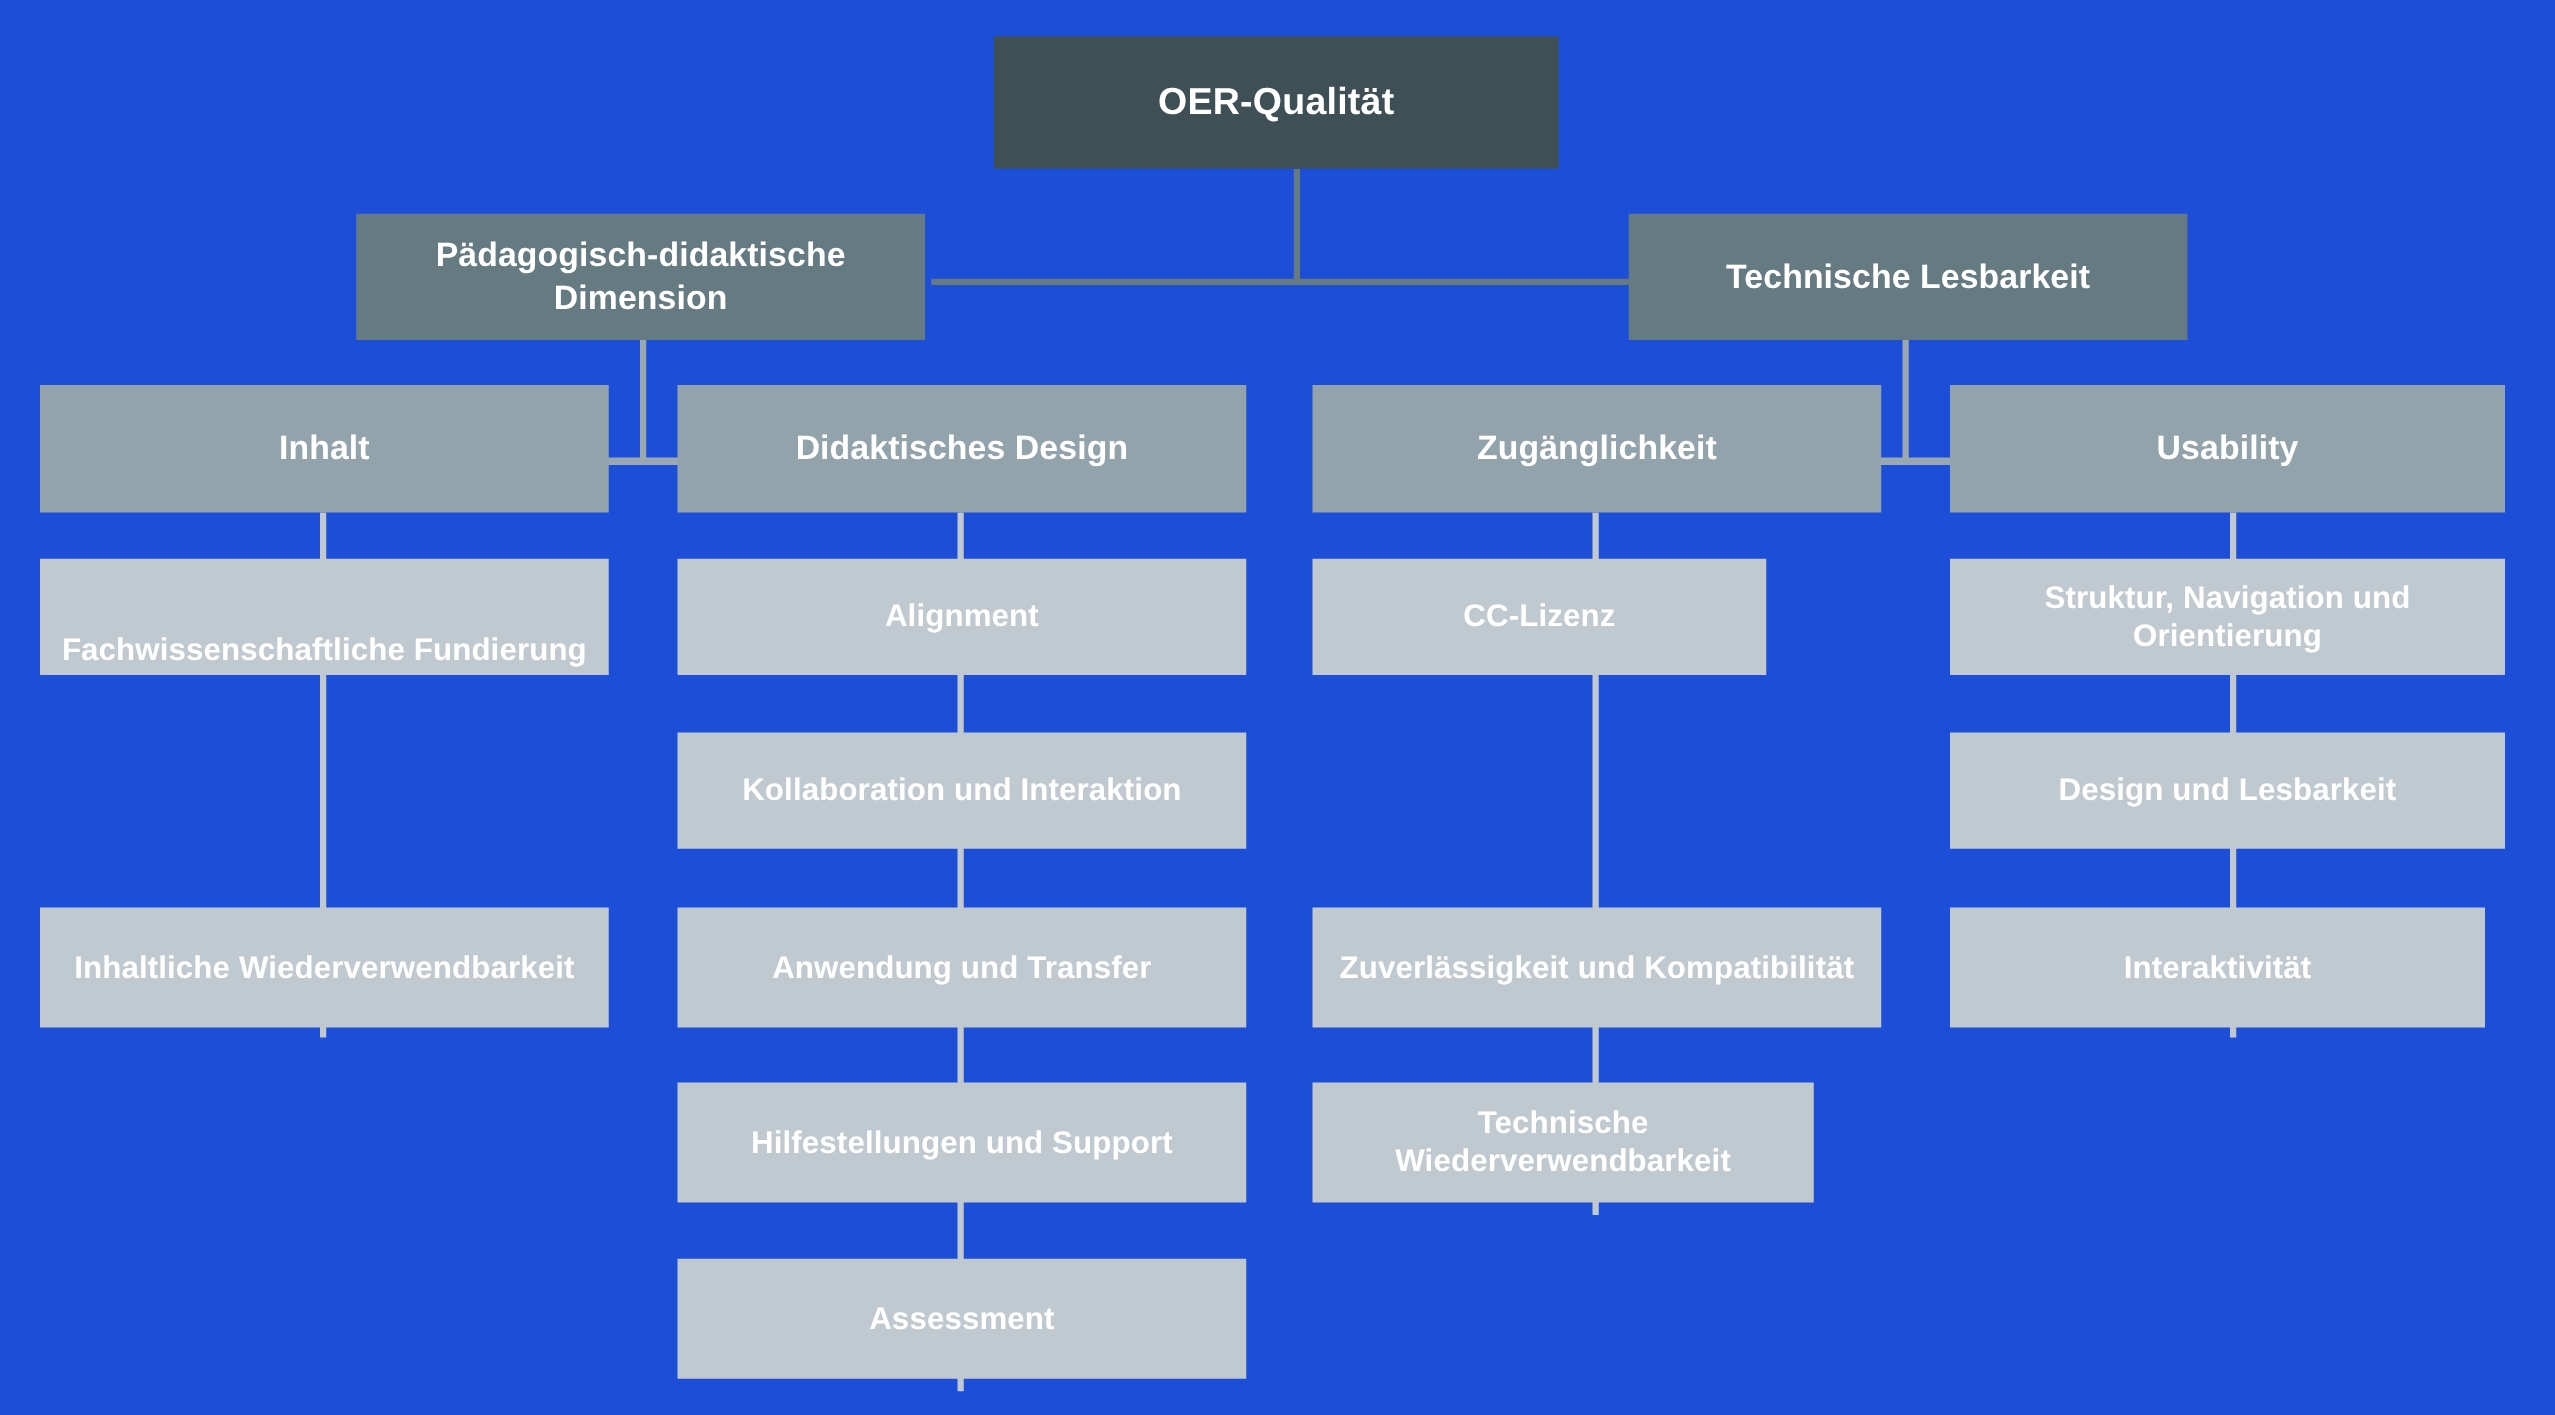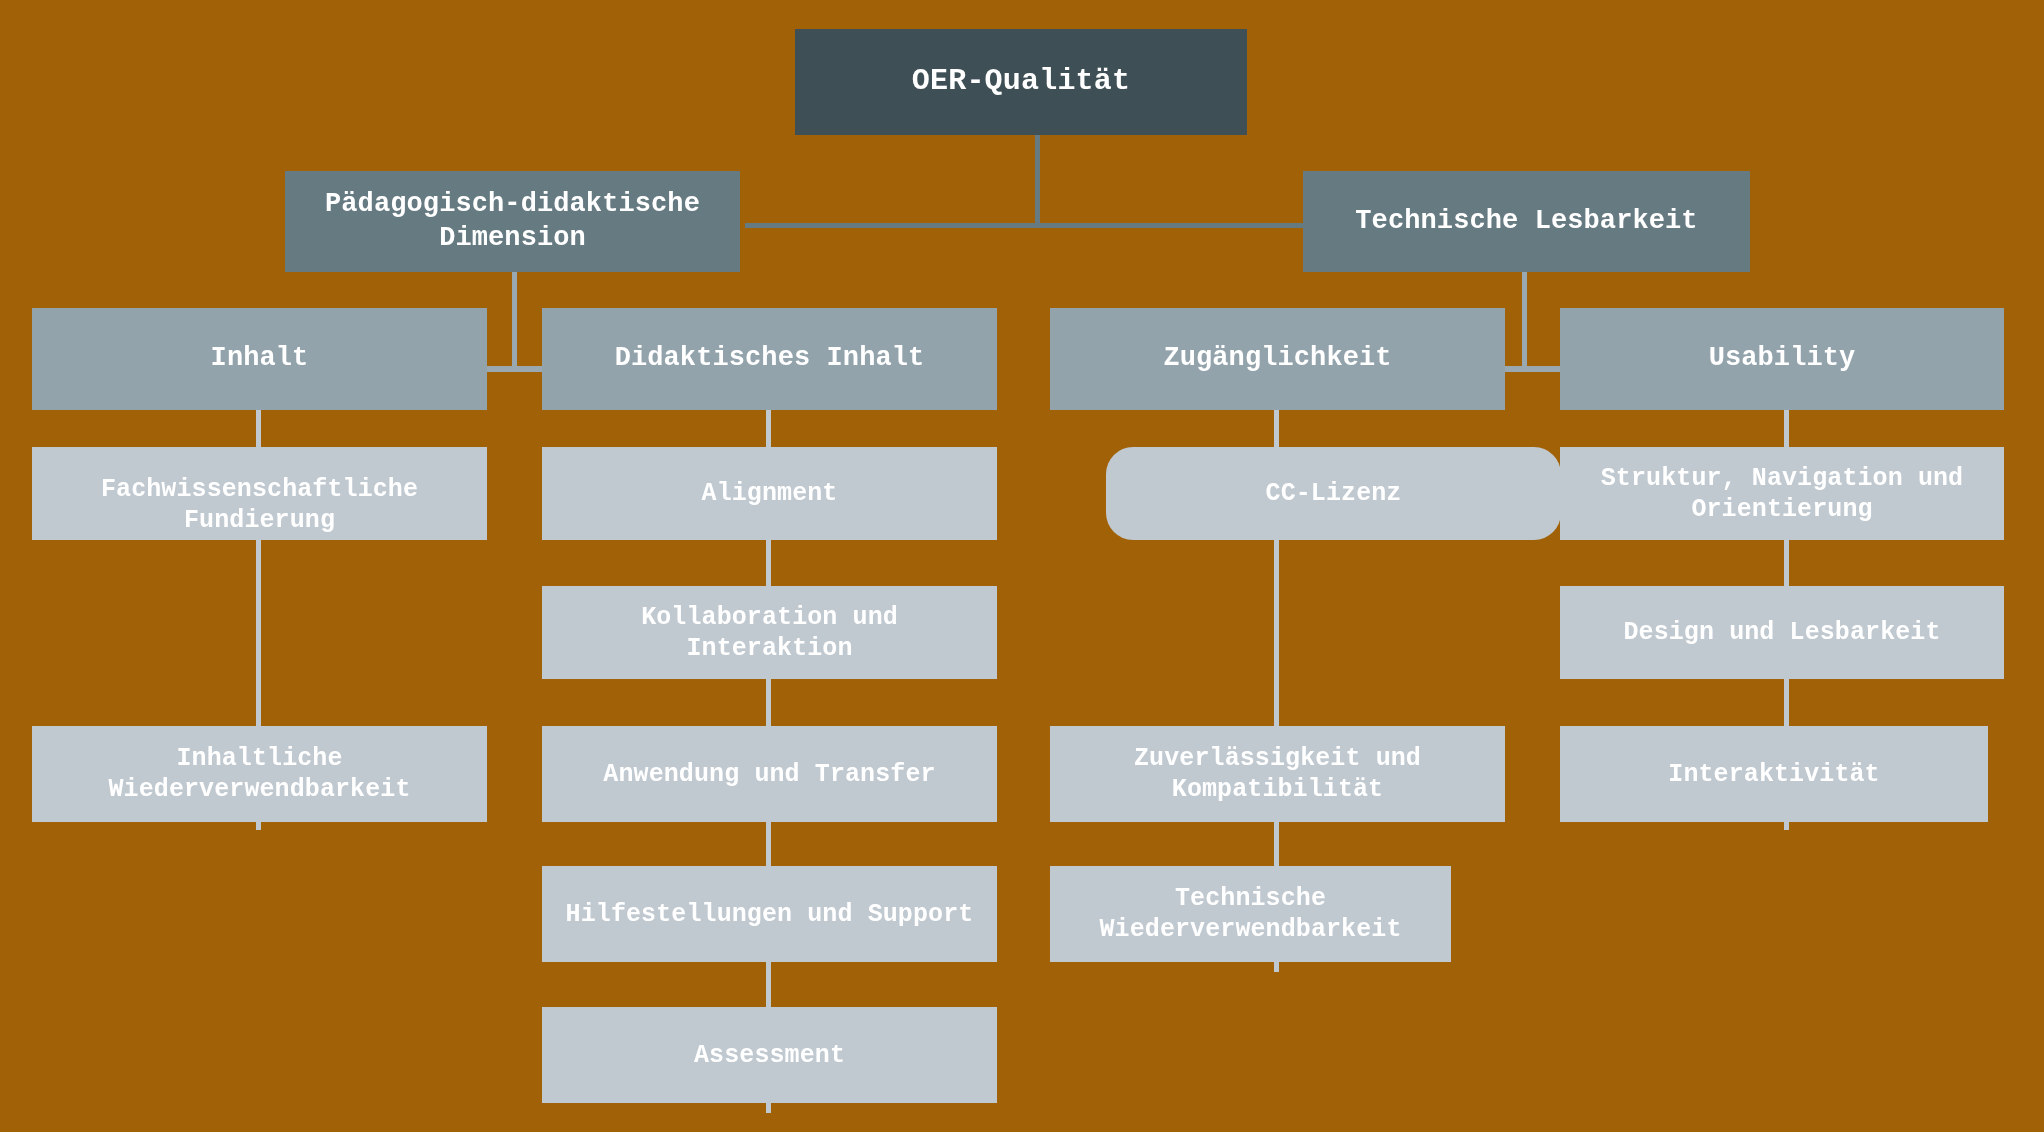"OER-Qualität" #canvas { background: #a16207 -> #1d4ed8; font-family: Liberation Mono, monospace -> none }
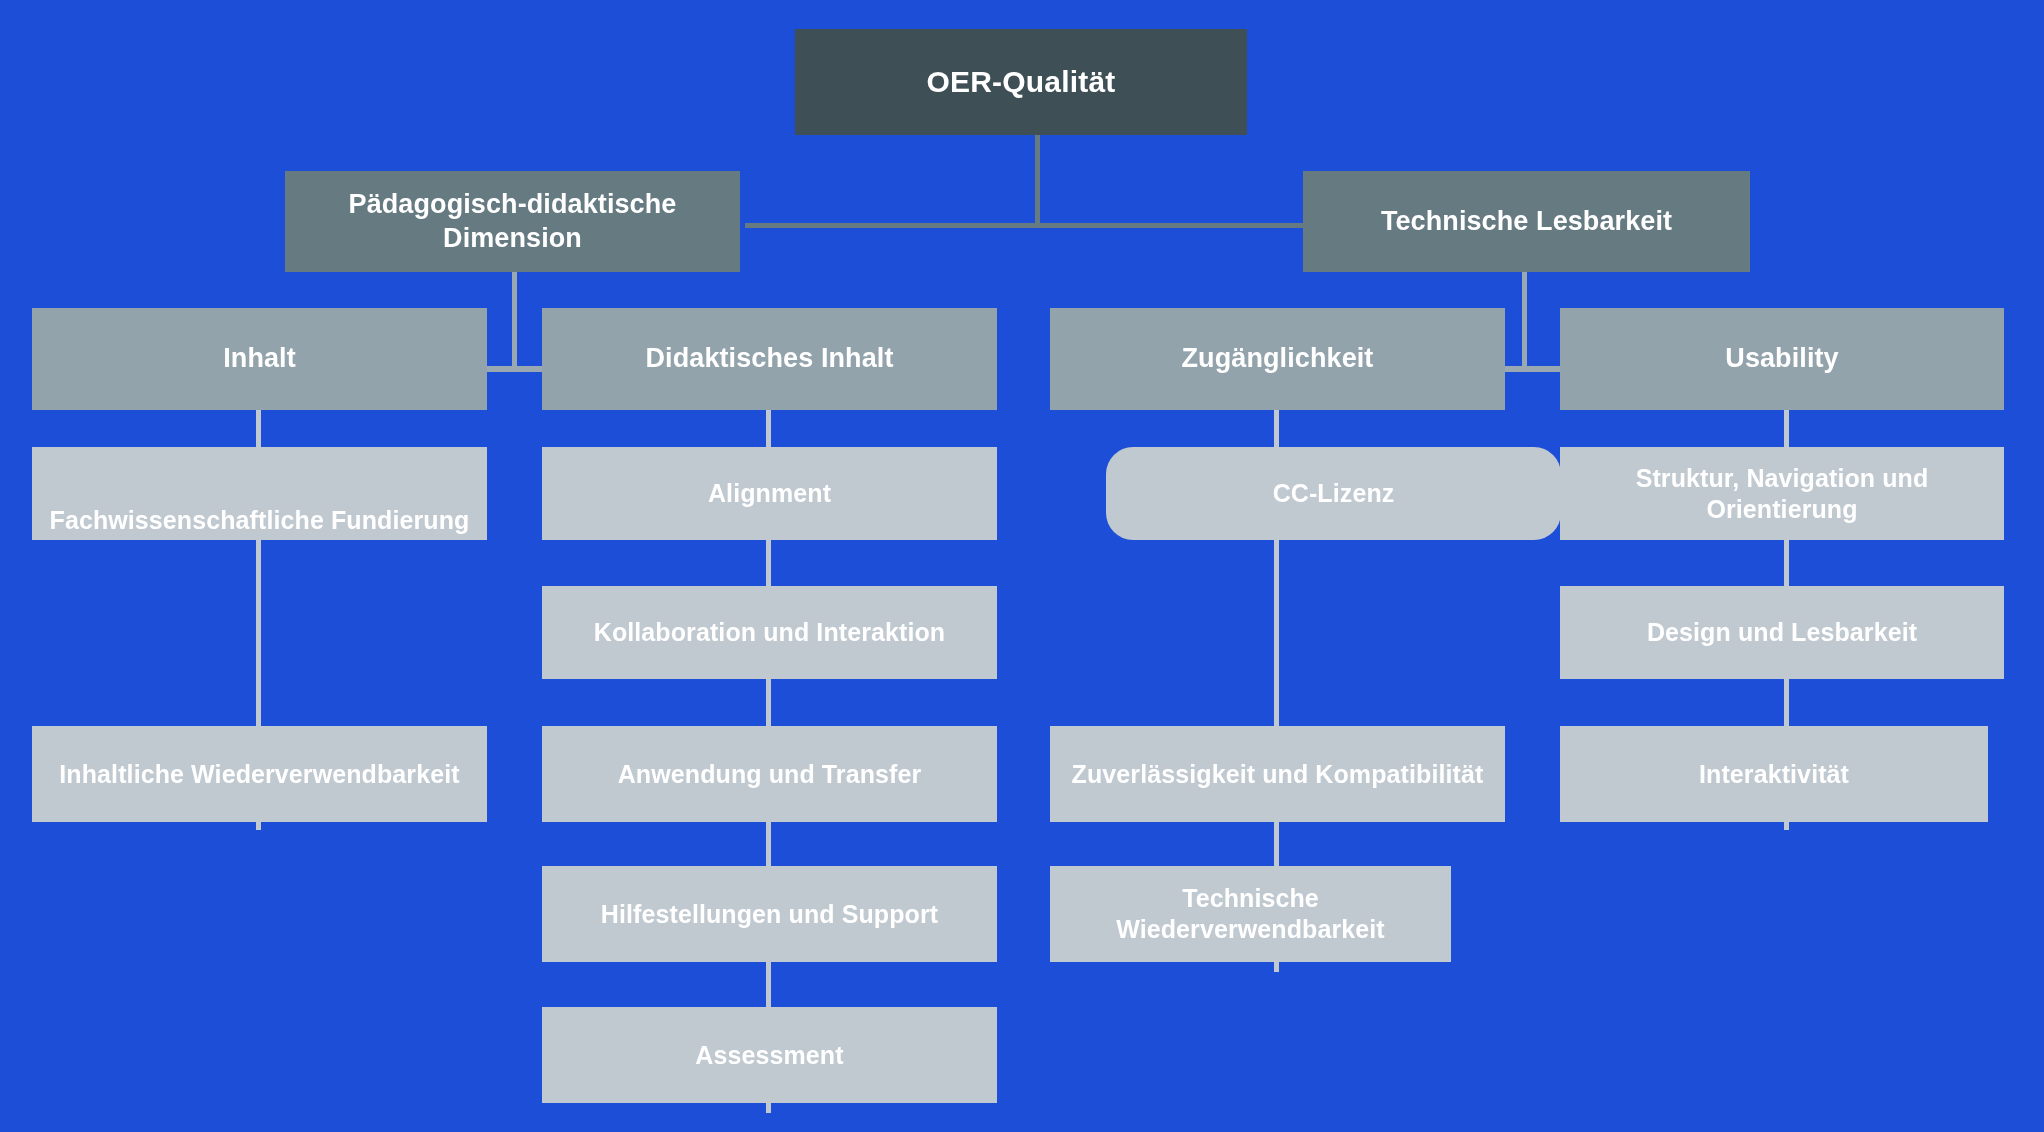"Didaktisches Inhalt" span { text: Inhalt -> Design }
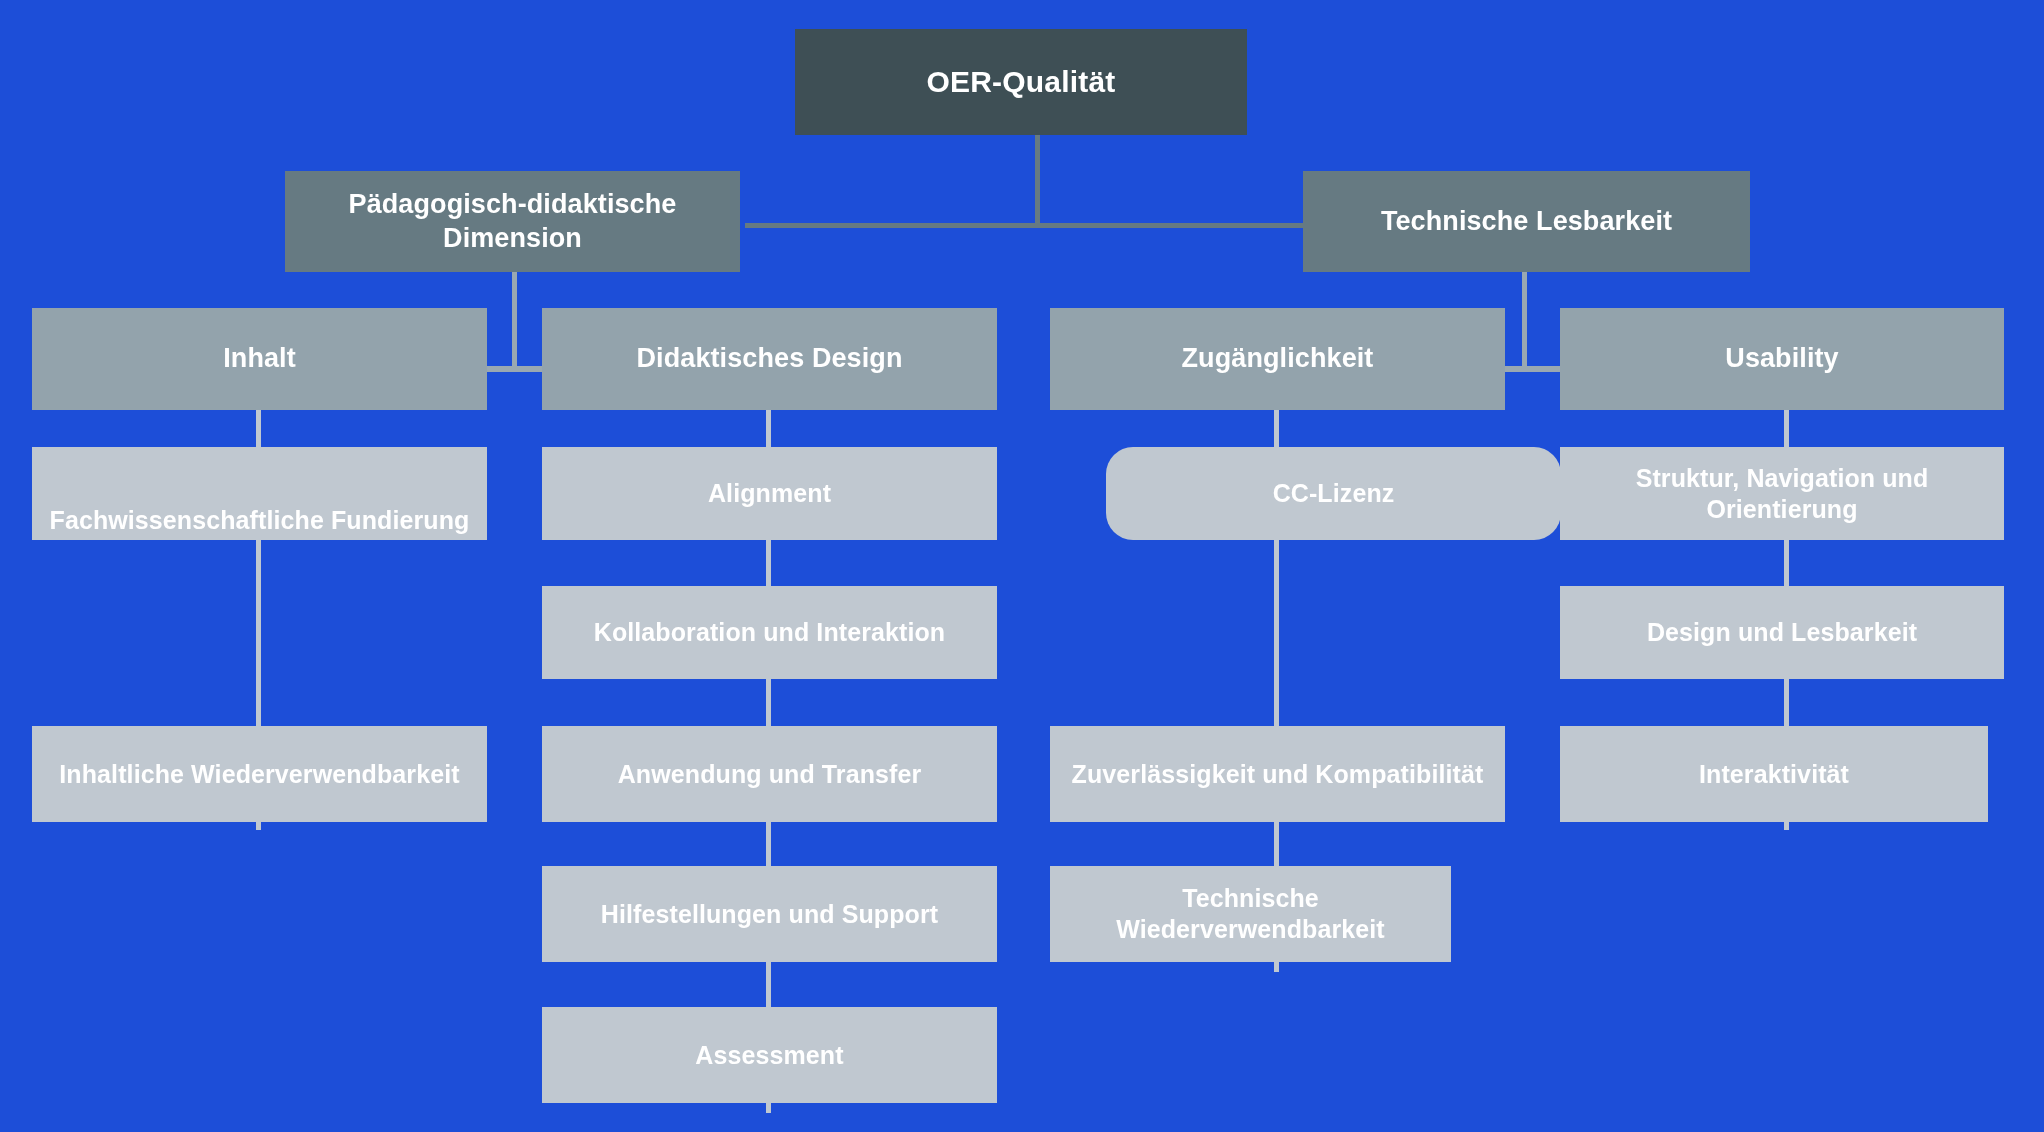"CC-Lizenz" div.box { border-radius: 27px -> none; left: 1106px -> 1050px; width: 455px -> 363px }
